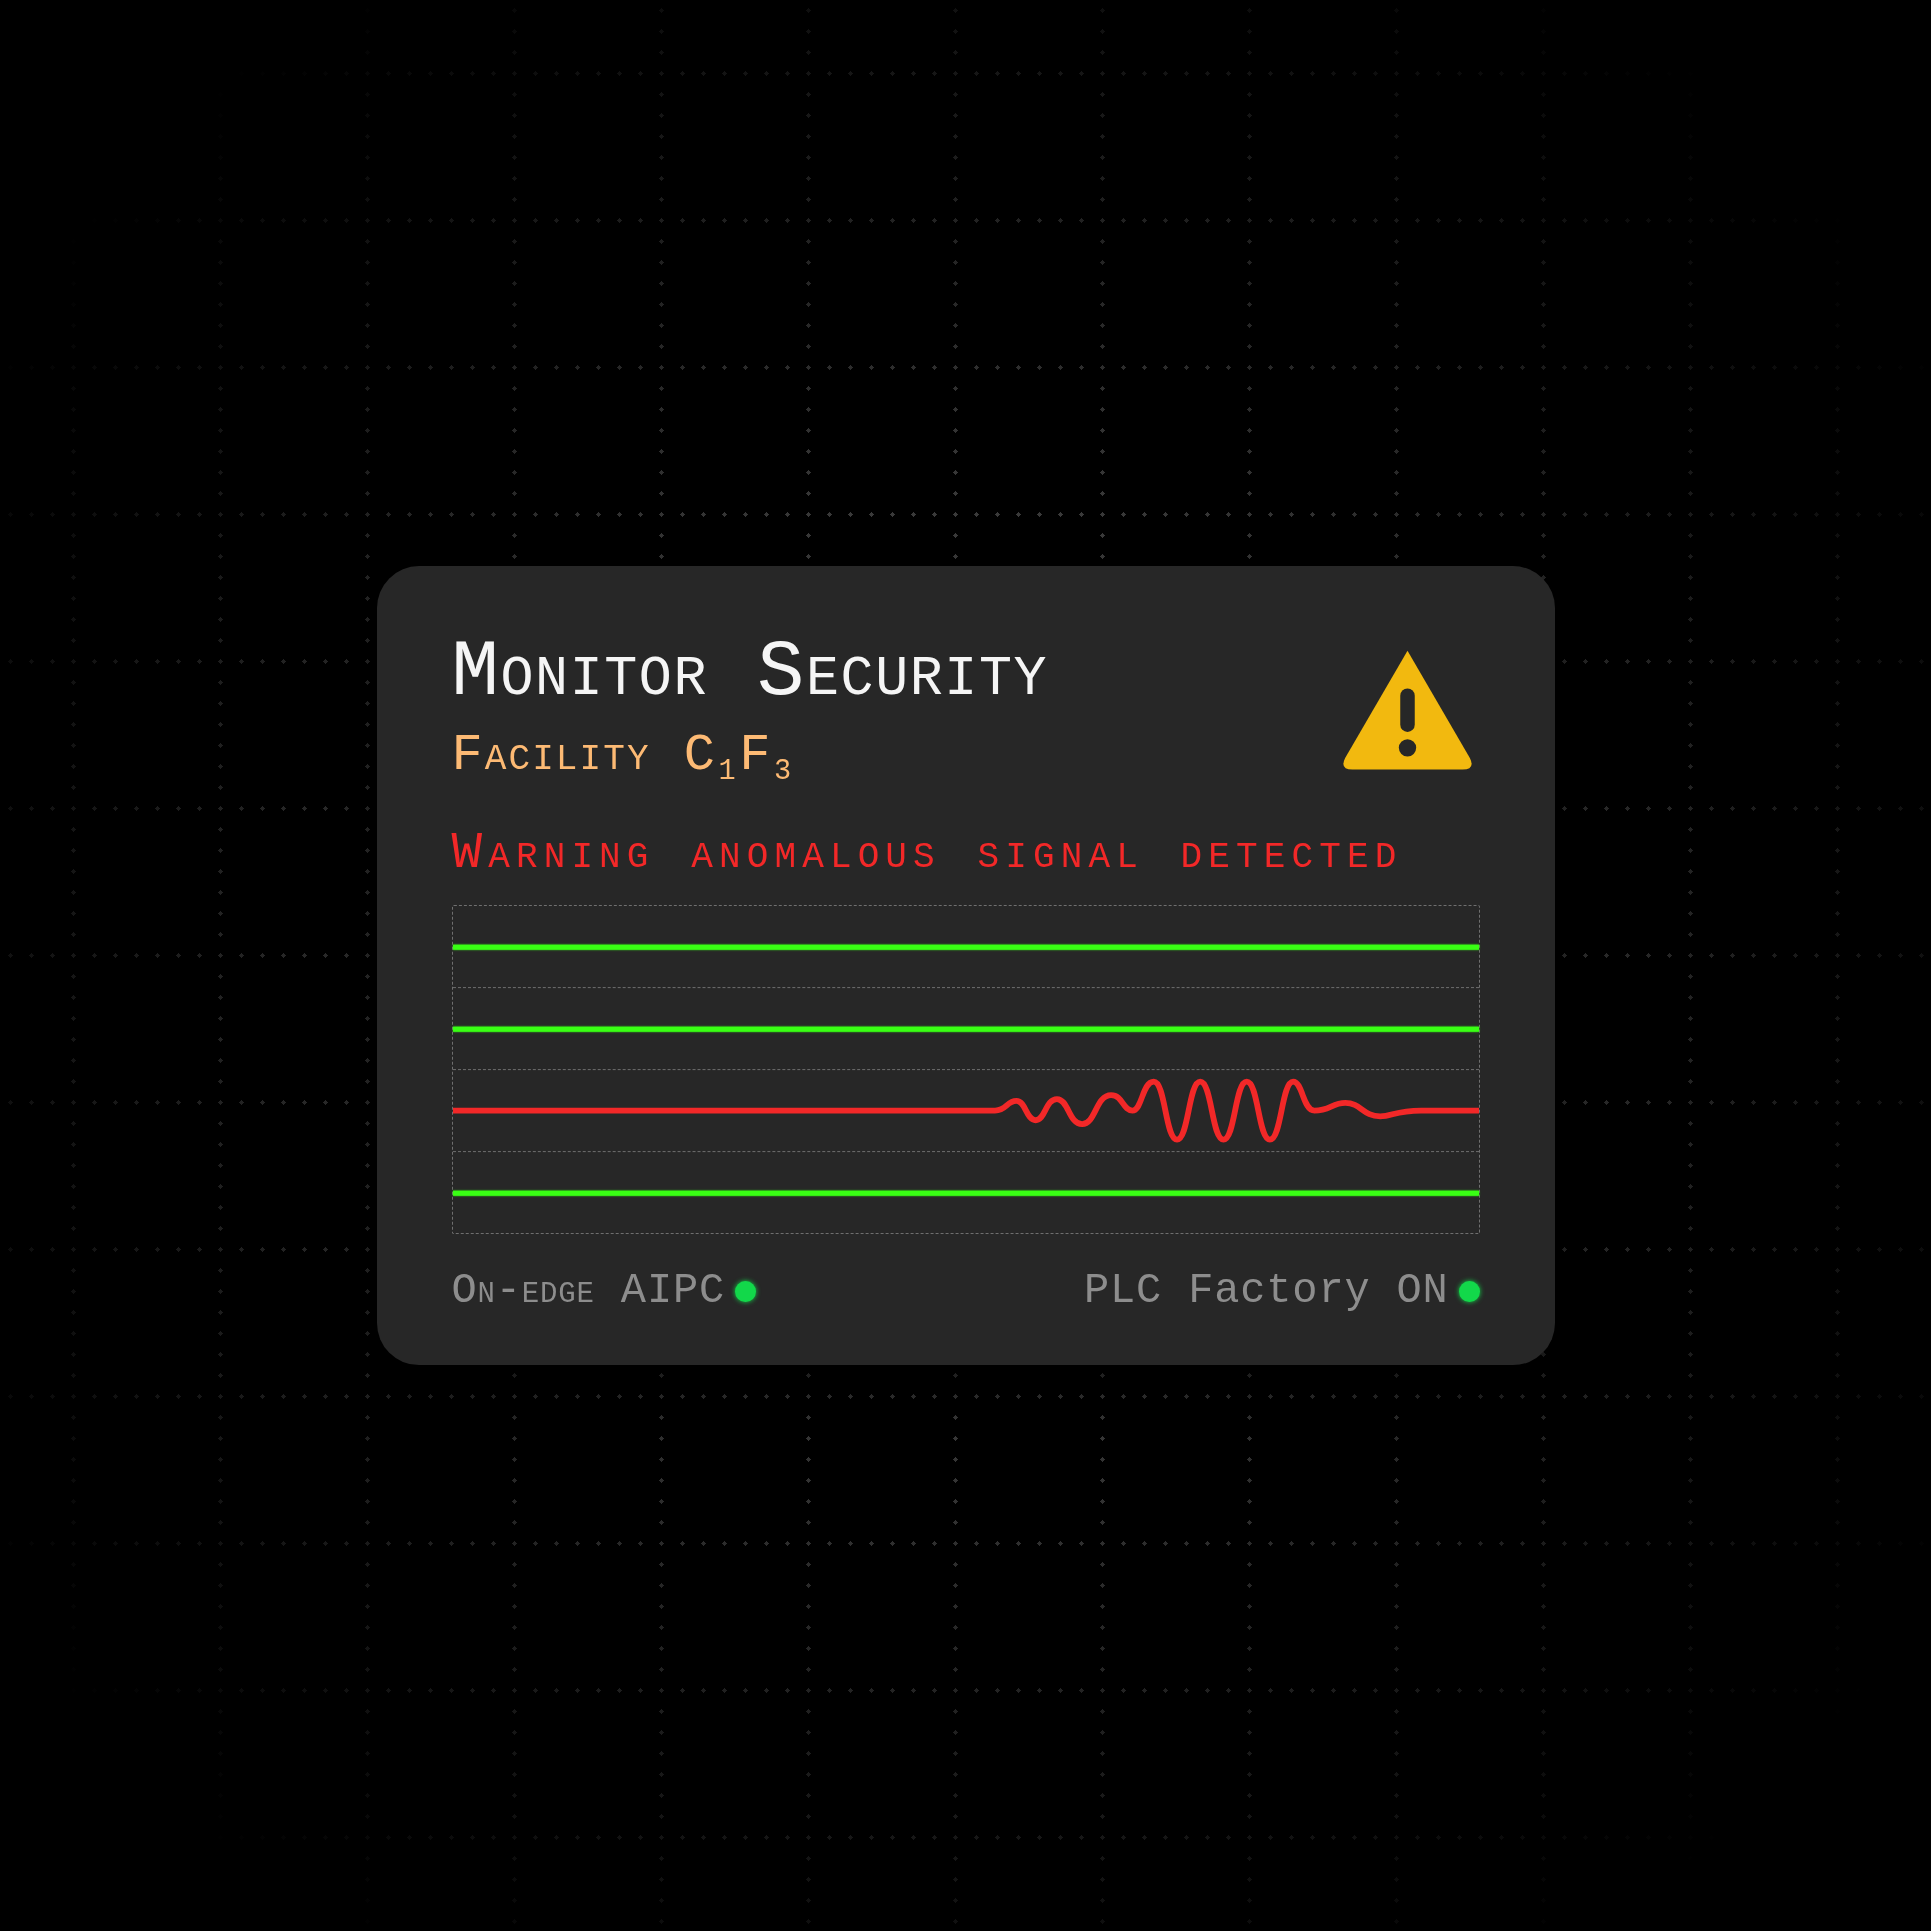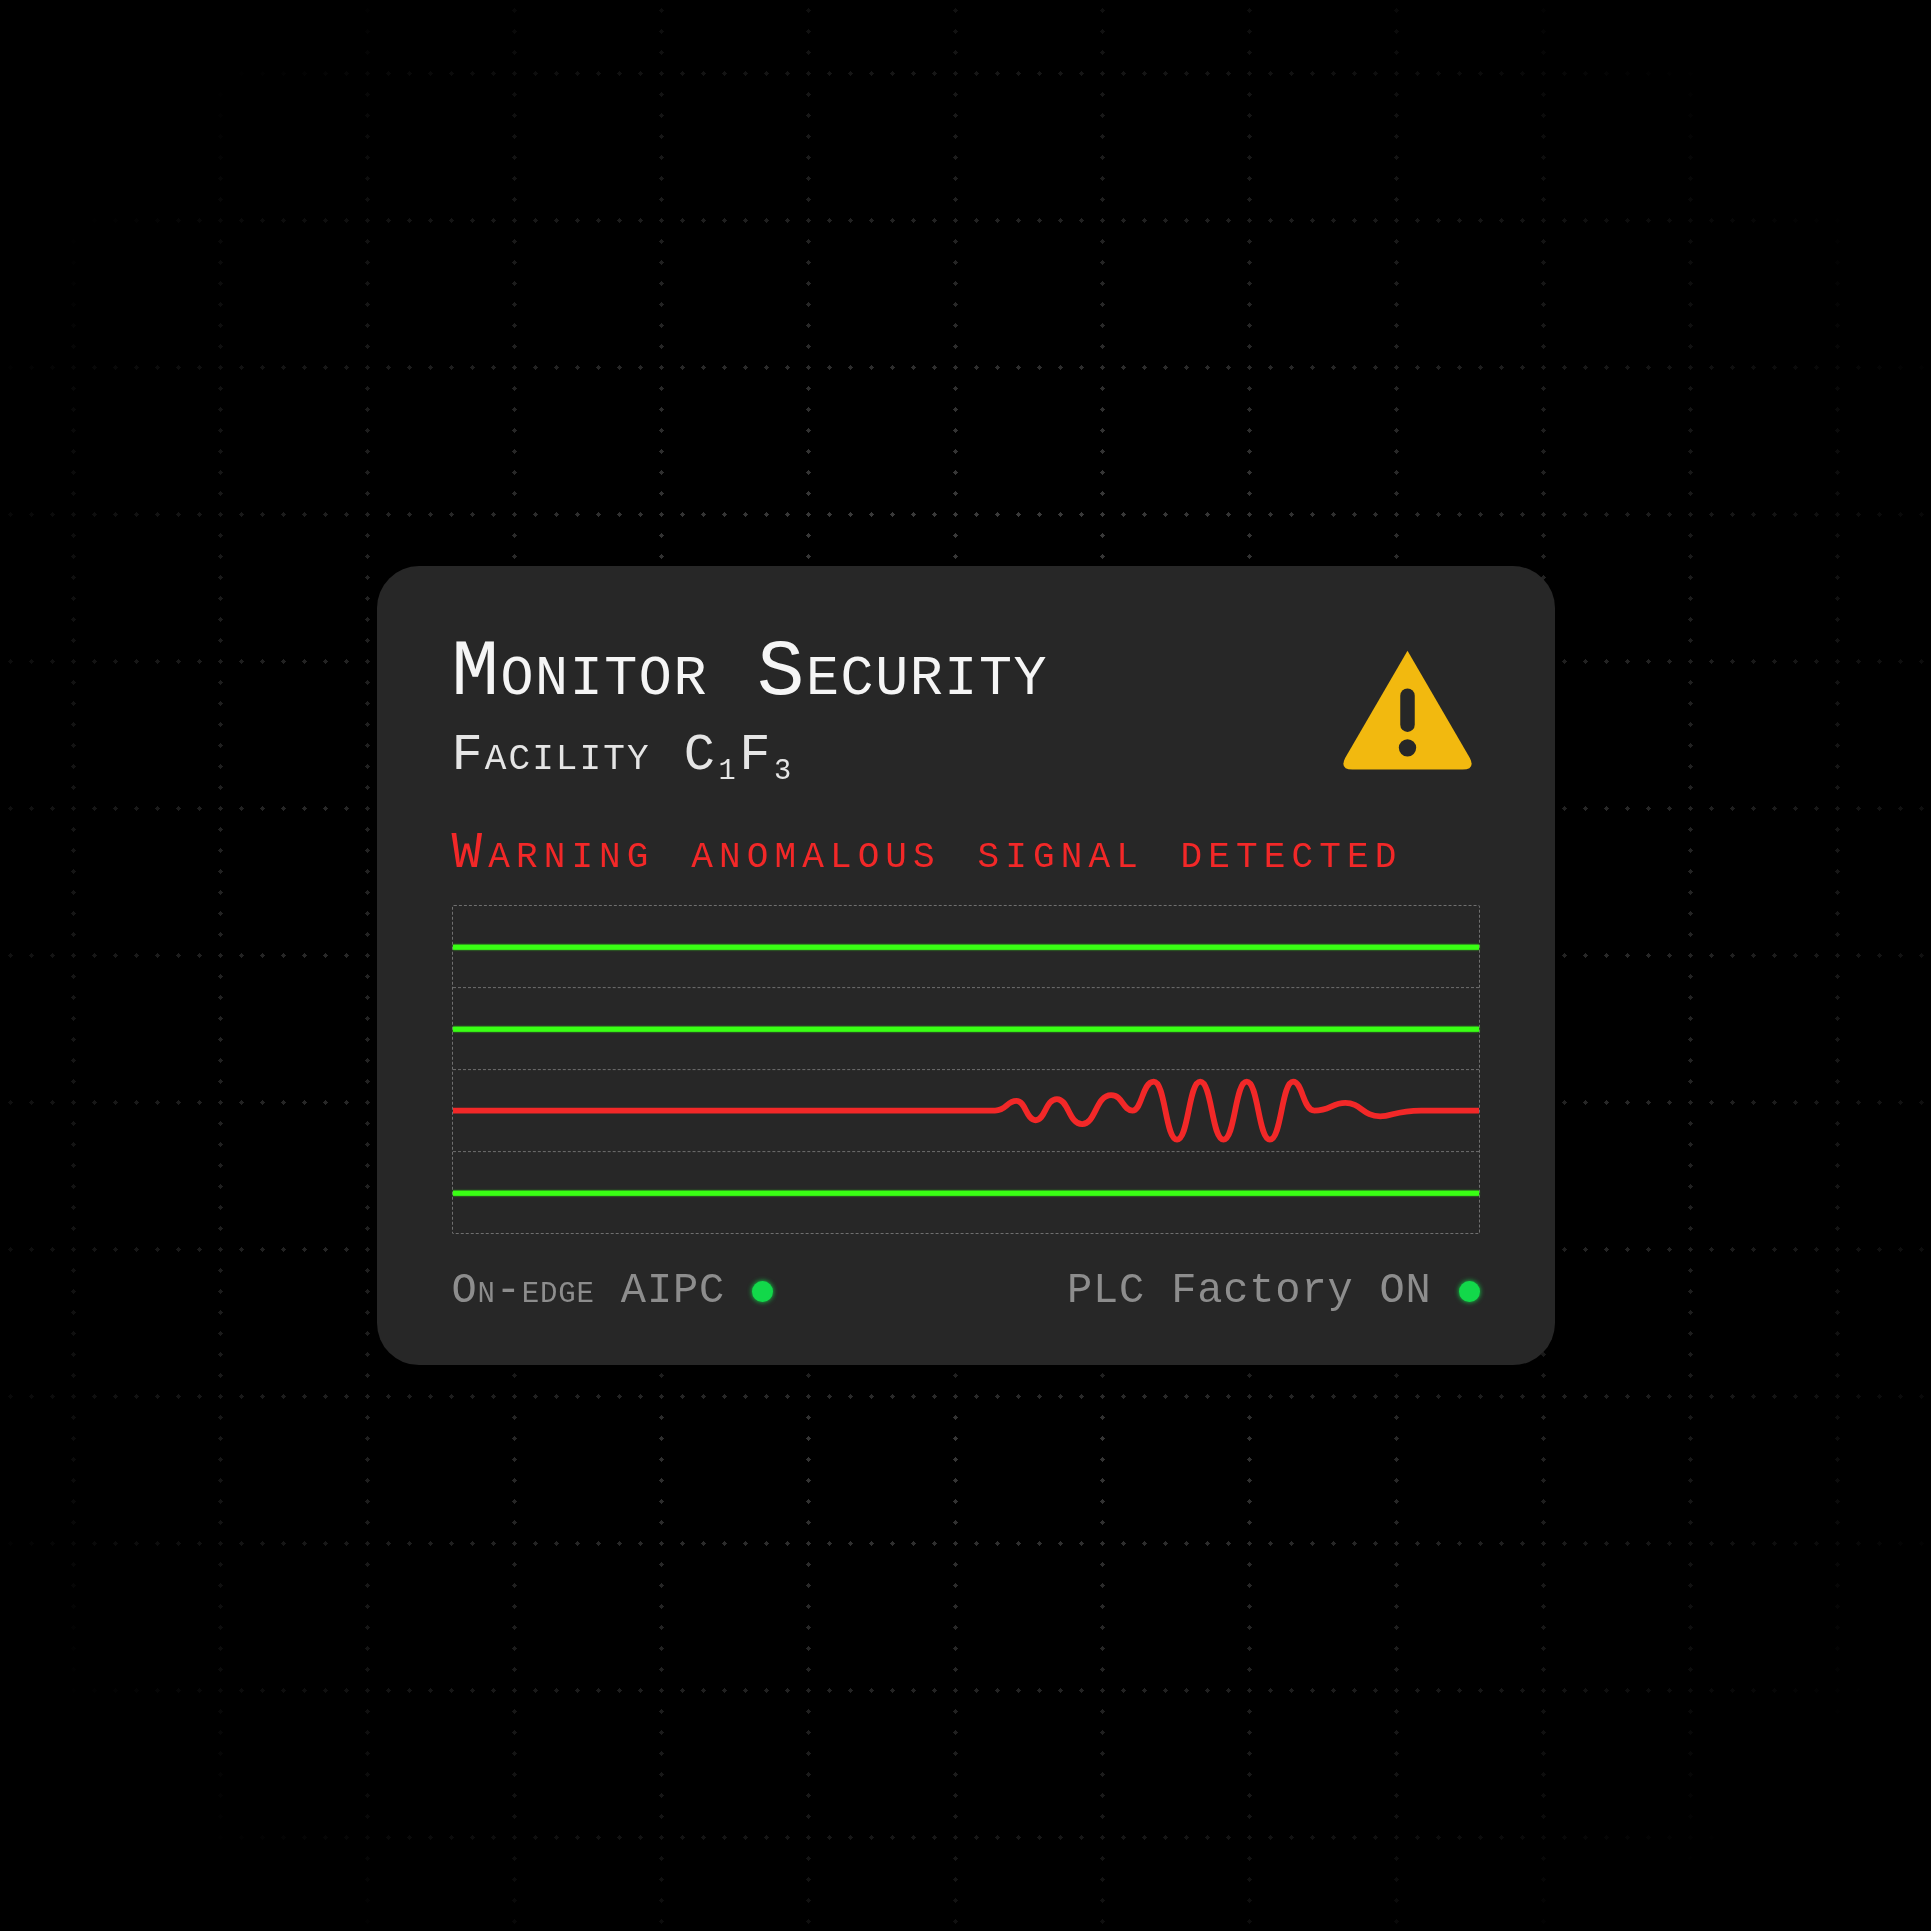"Facility C1F3" .subtitle { color: #e5e5e5 -> #fdba74 }
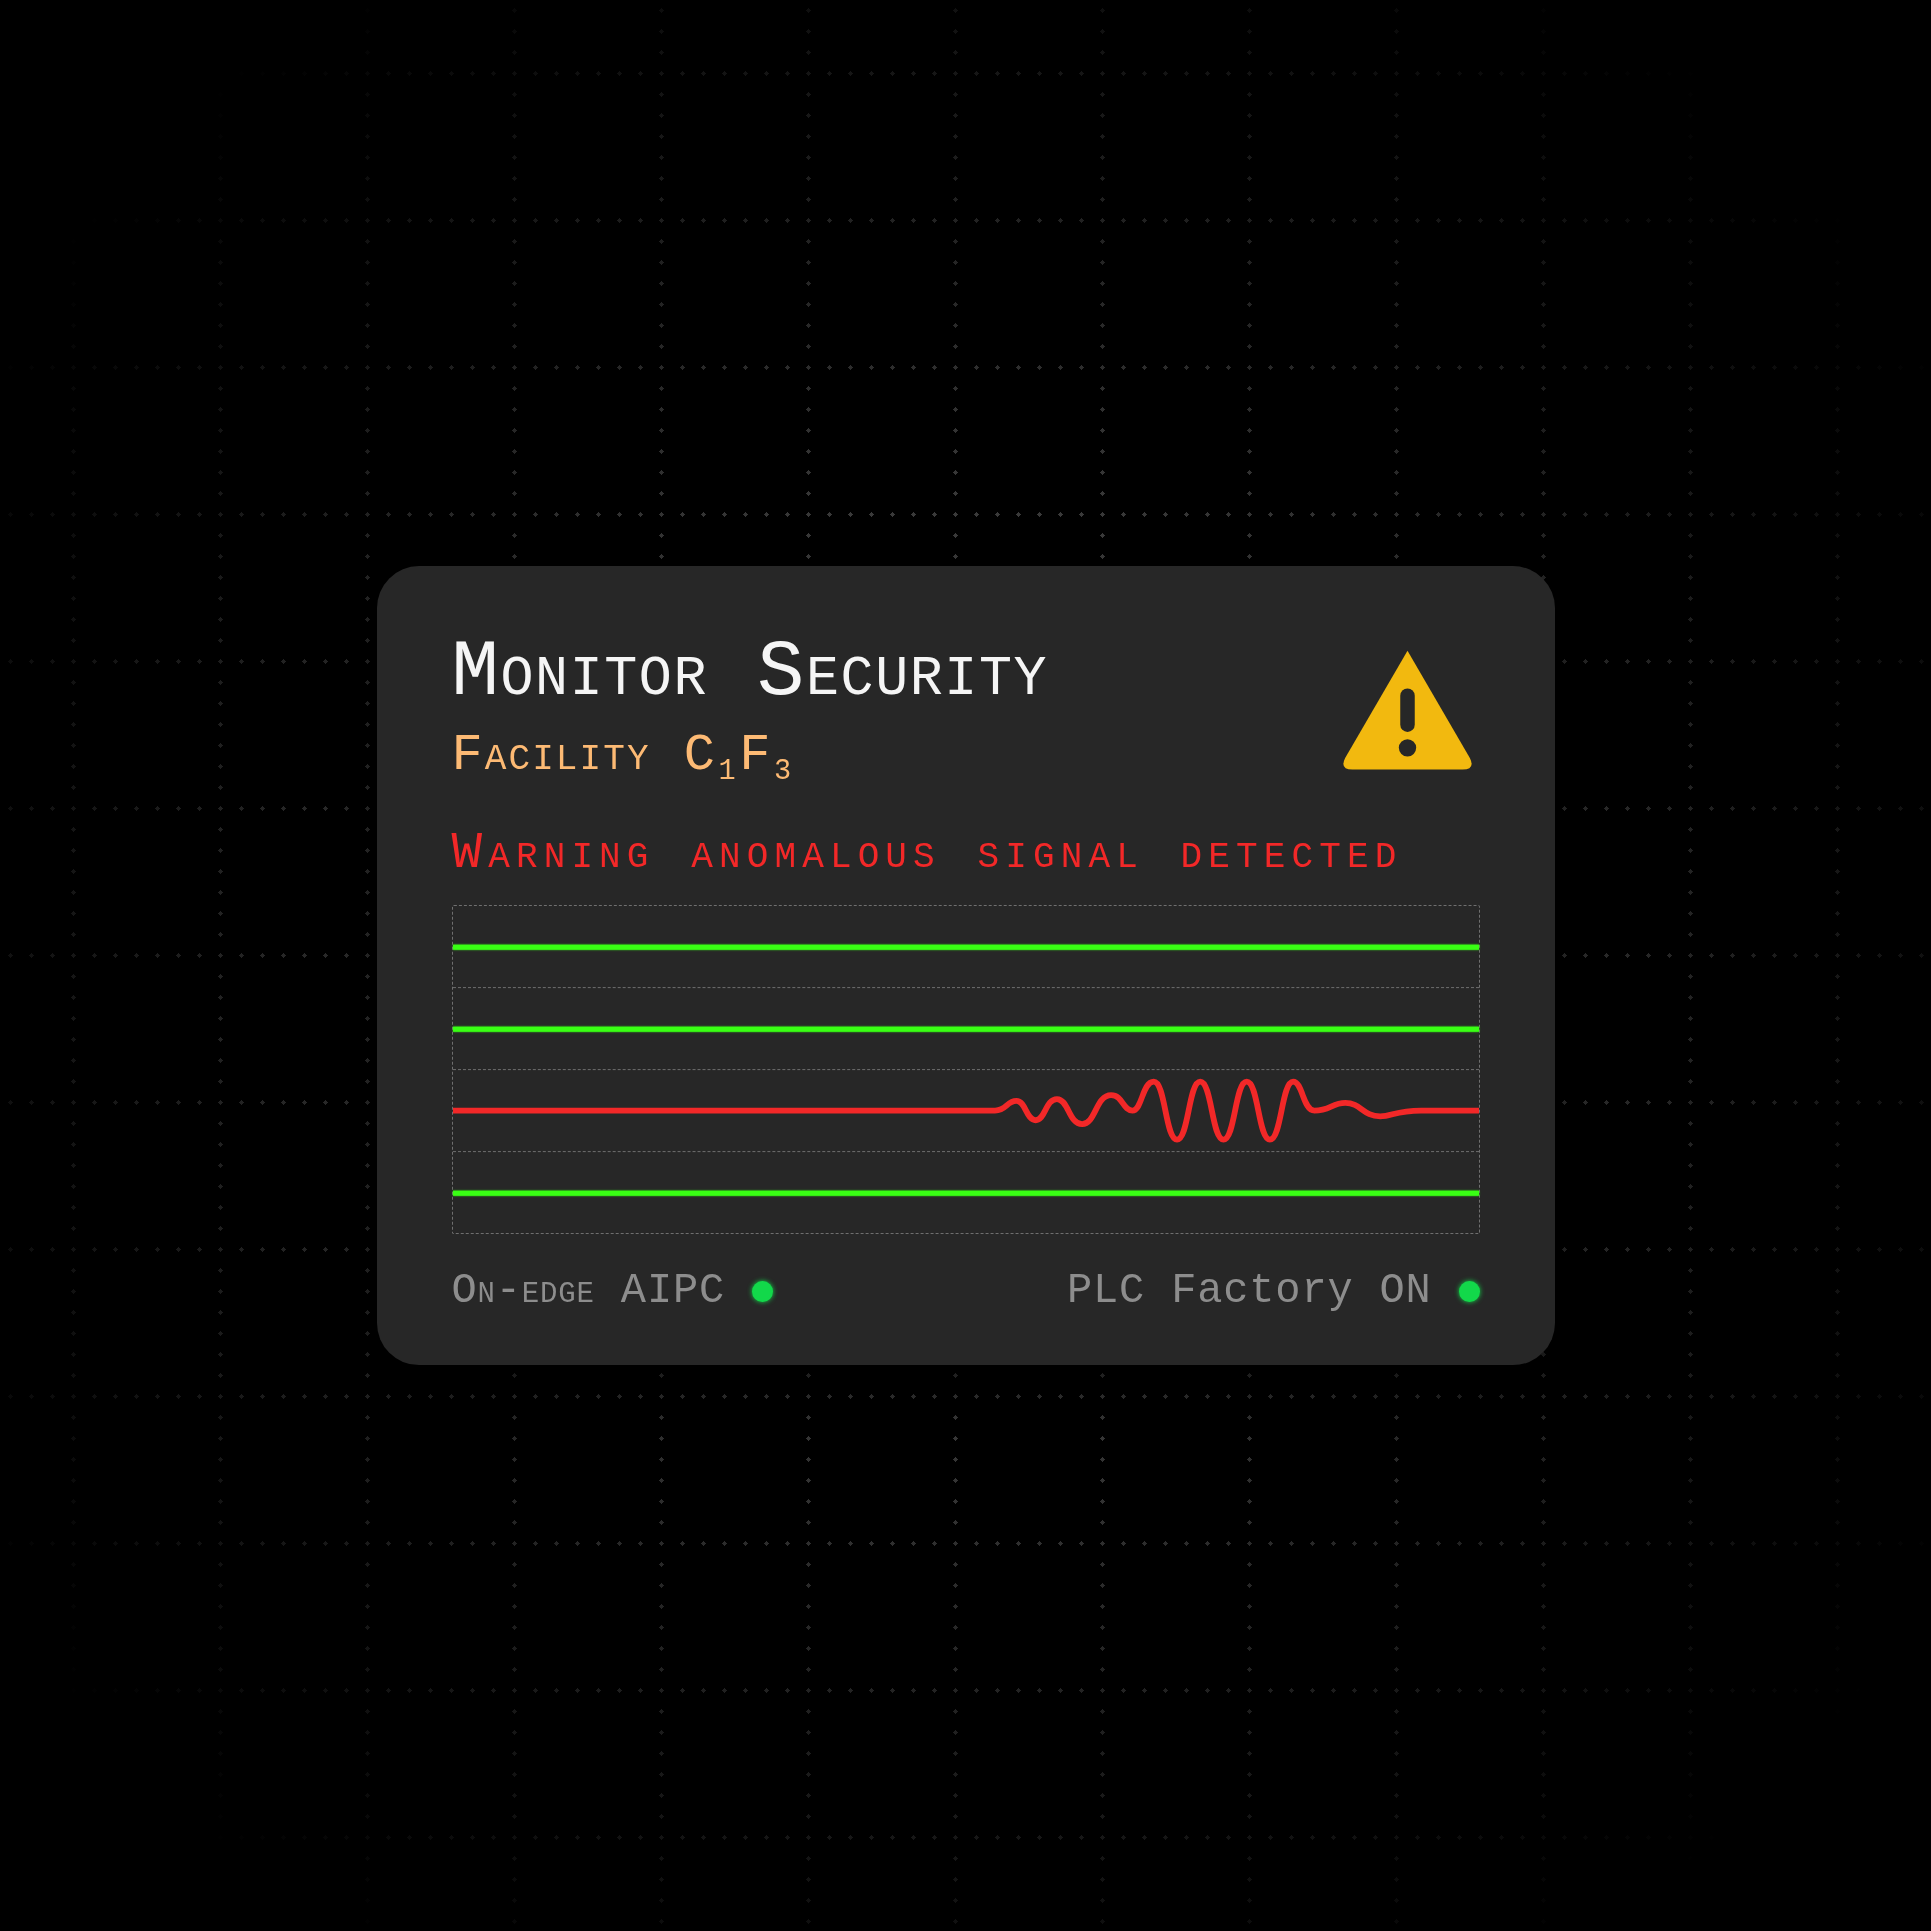"On-edge AIPC" .status .item { gap: 23px -> 6px }
